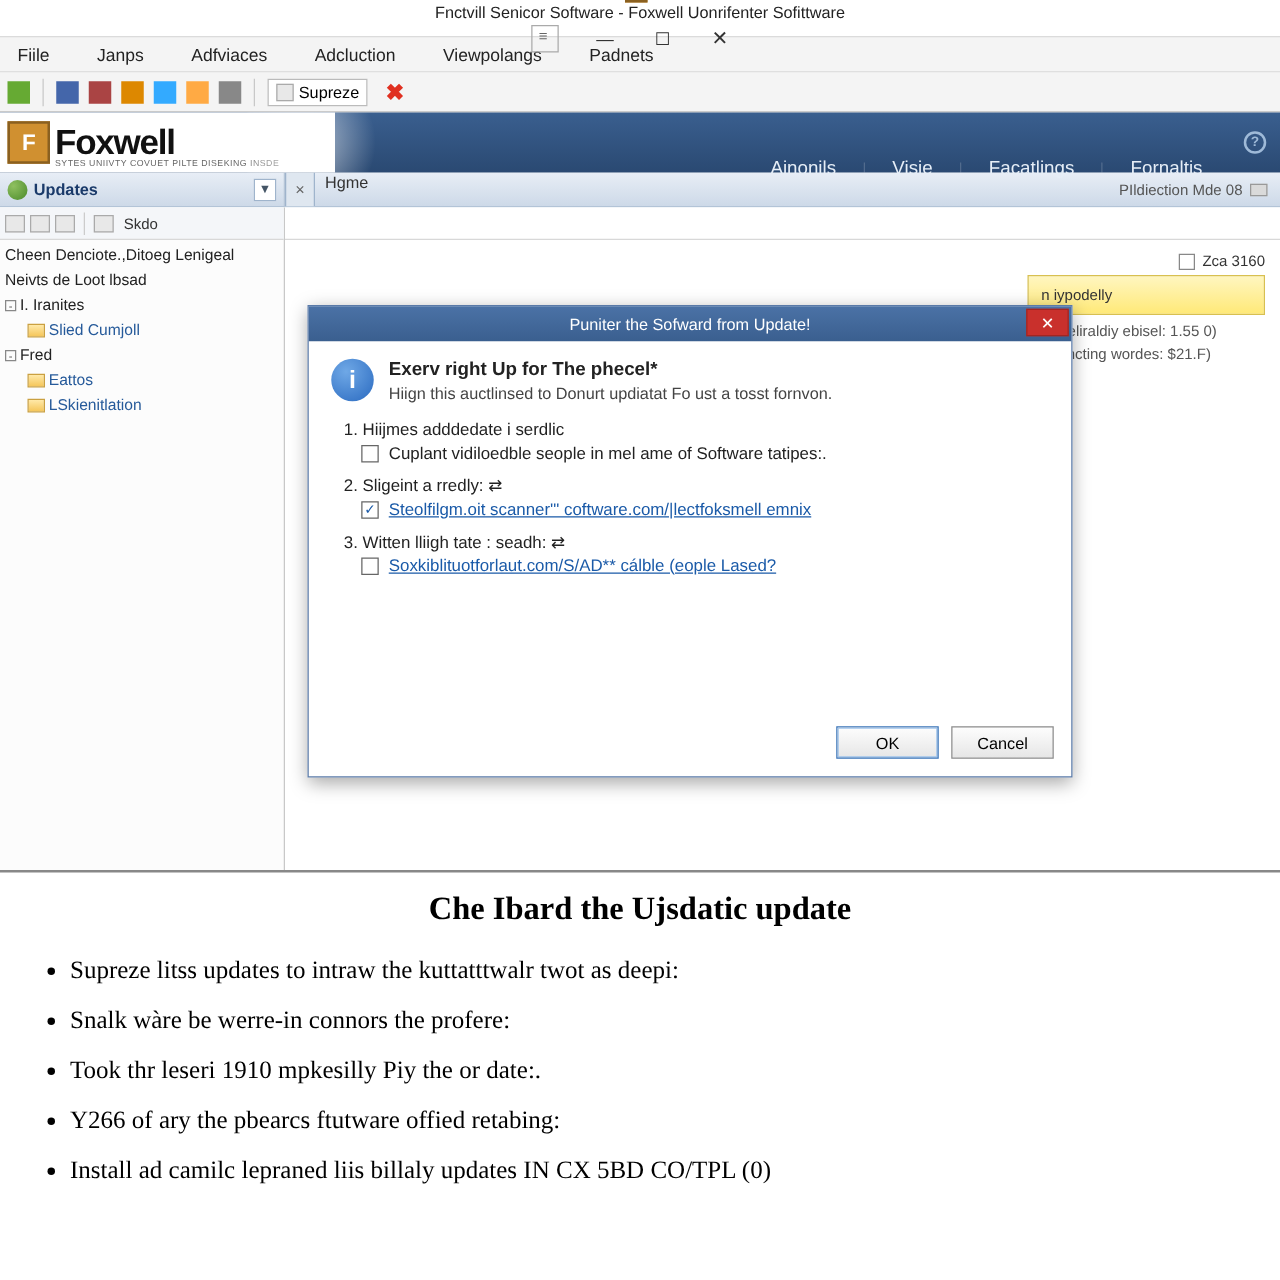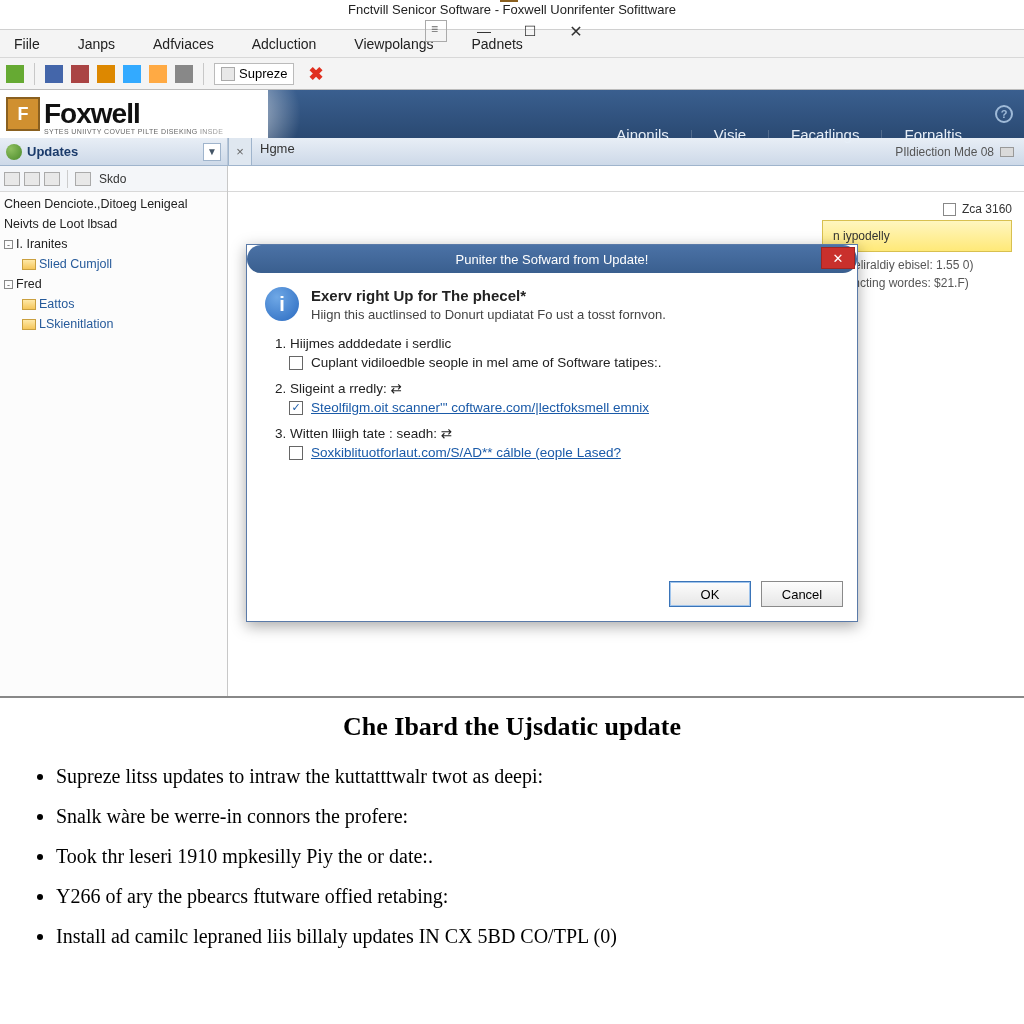"Hgme" .subnav .bc { align-items: flex-end -> flex-start; padding: 18px 8px -> 0 8px }
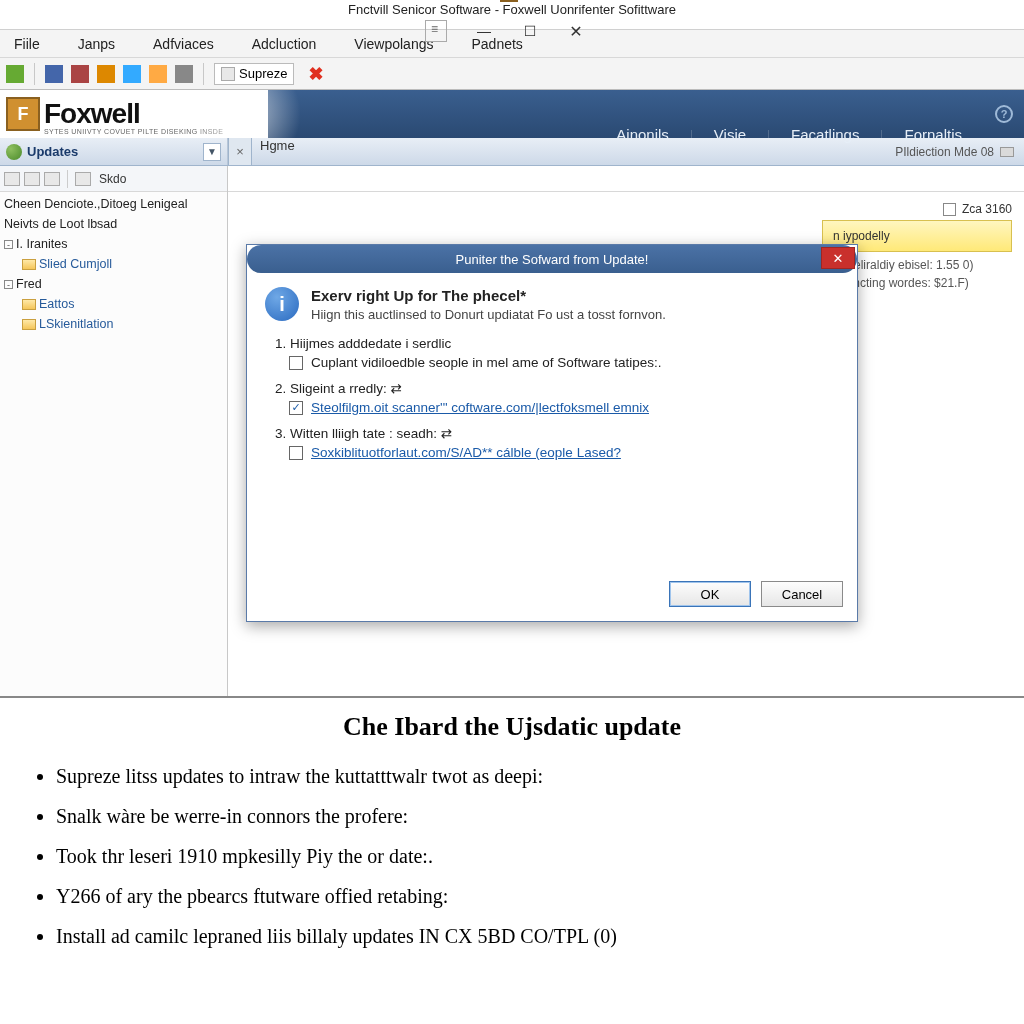"Puniter the Sofward from Update!" .dlg-title { border-radius: 14px -> none }
